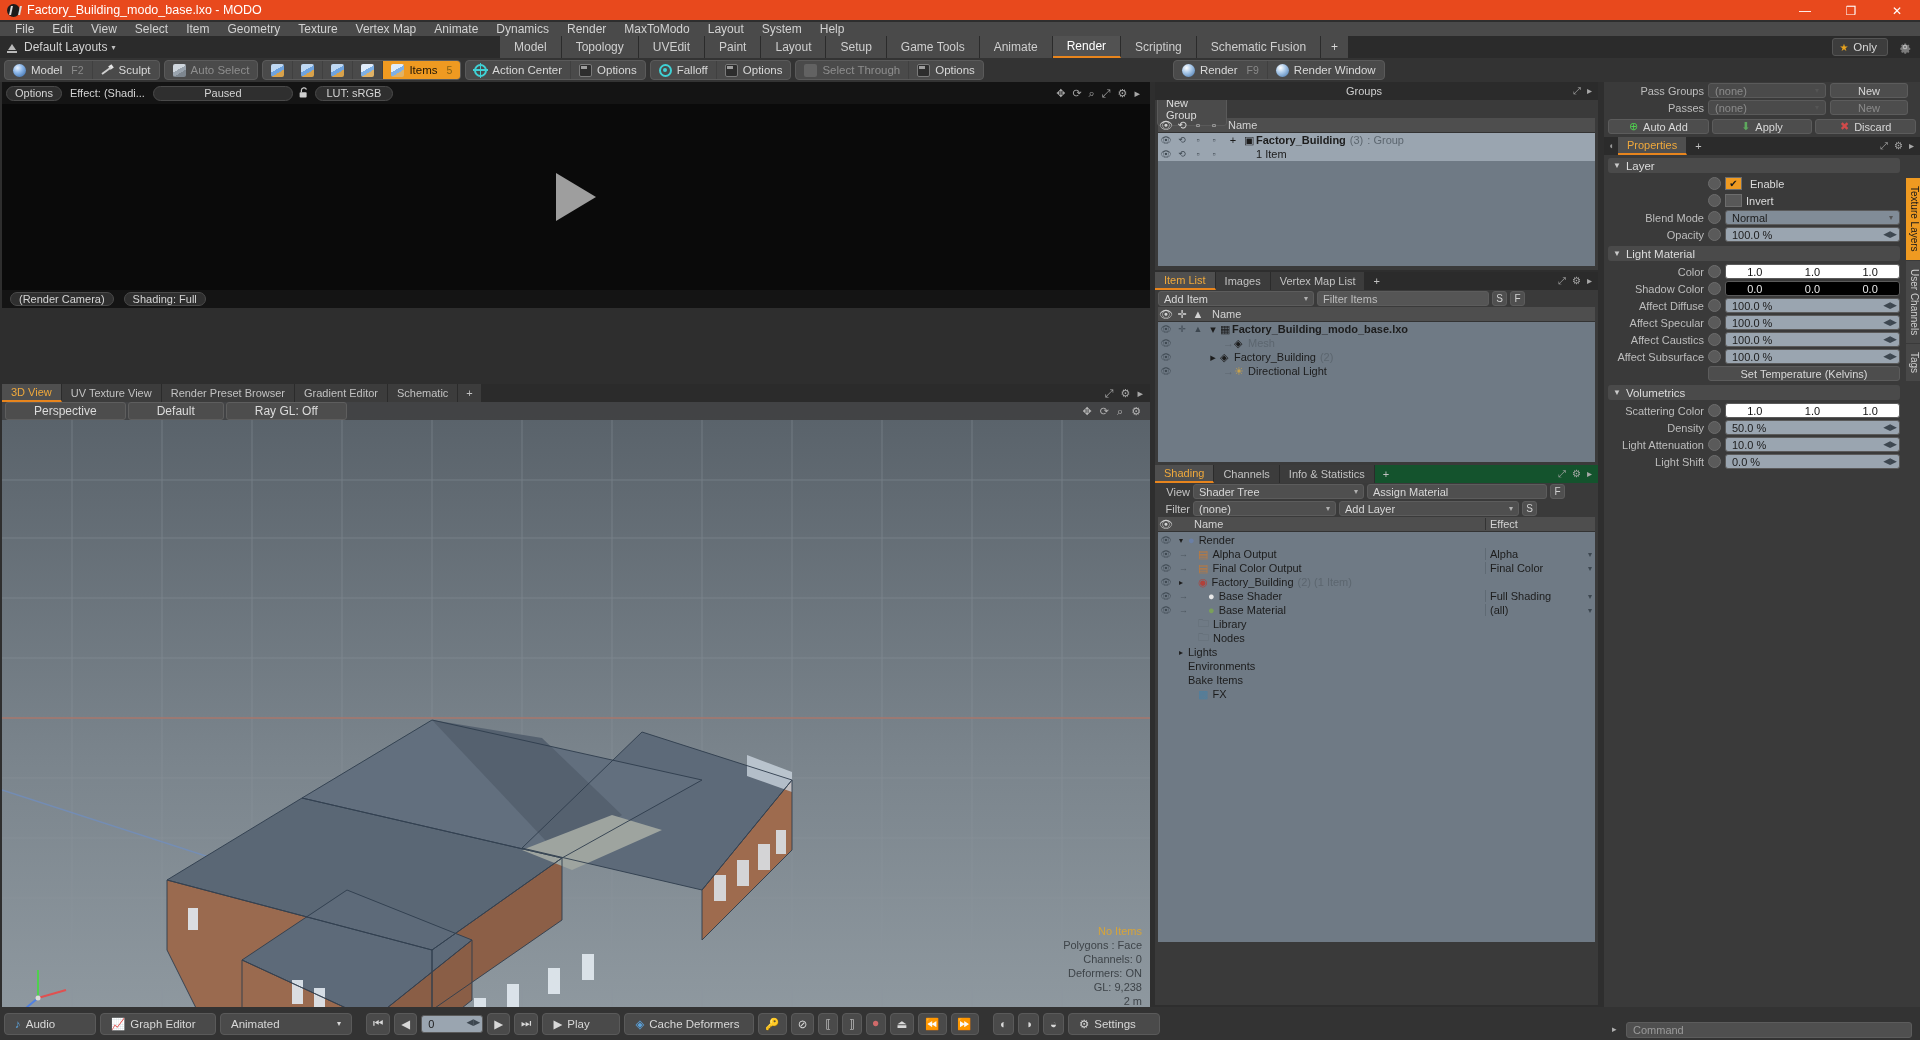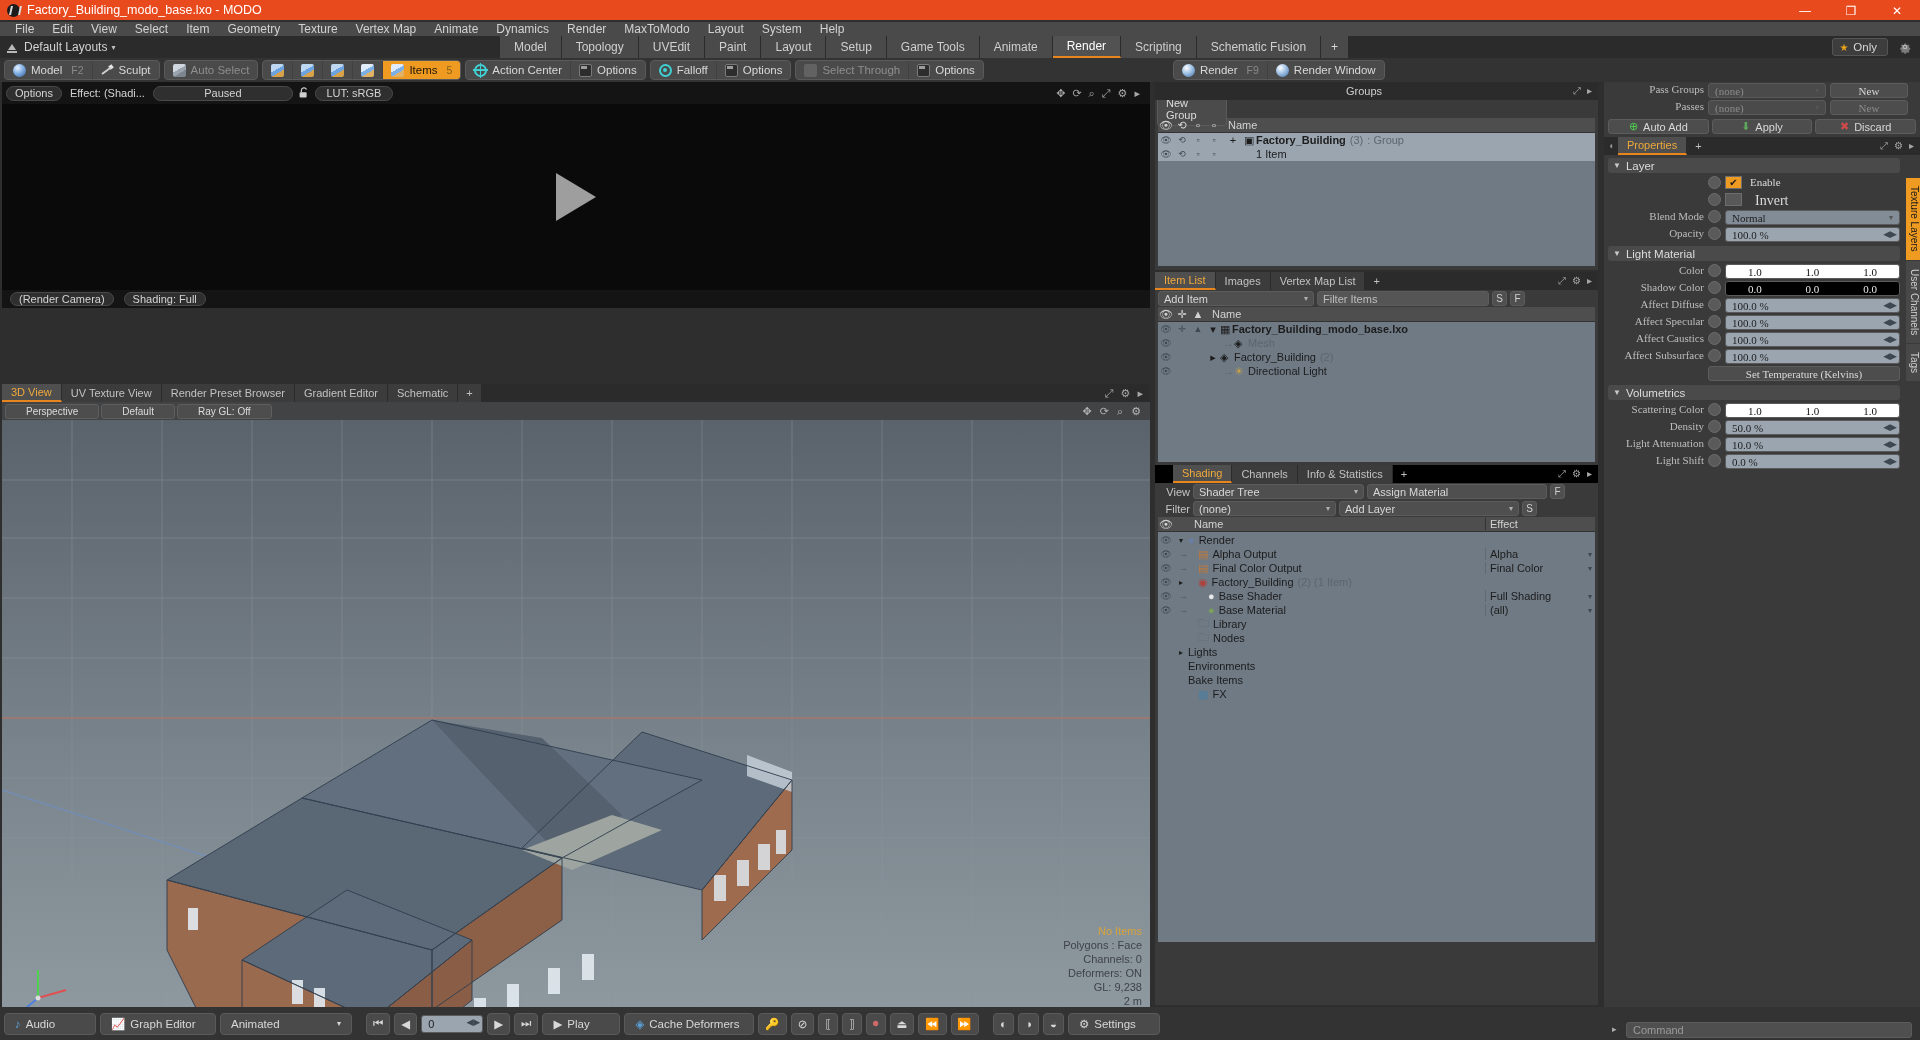"Pass Groups" .pfieldRow { align-items: none -> center; font-family: Liberation Serif, serif -> none }
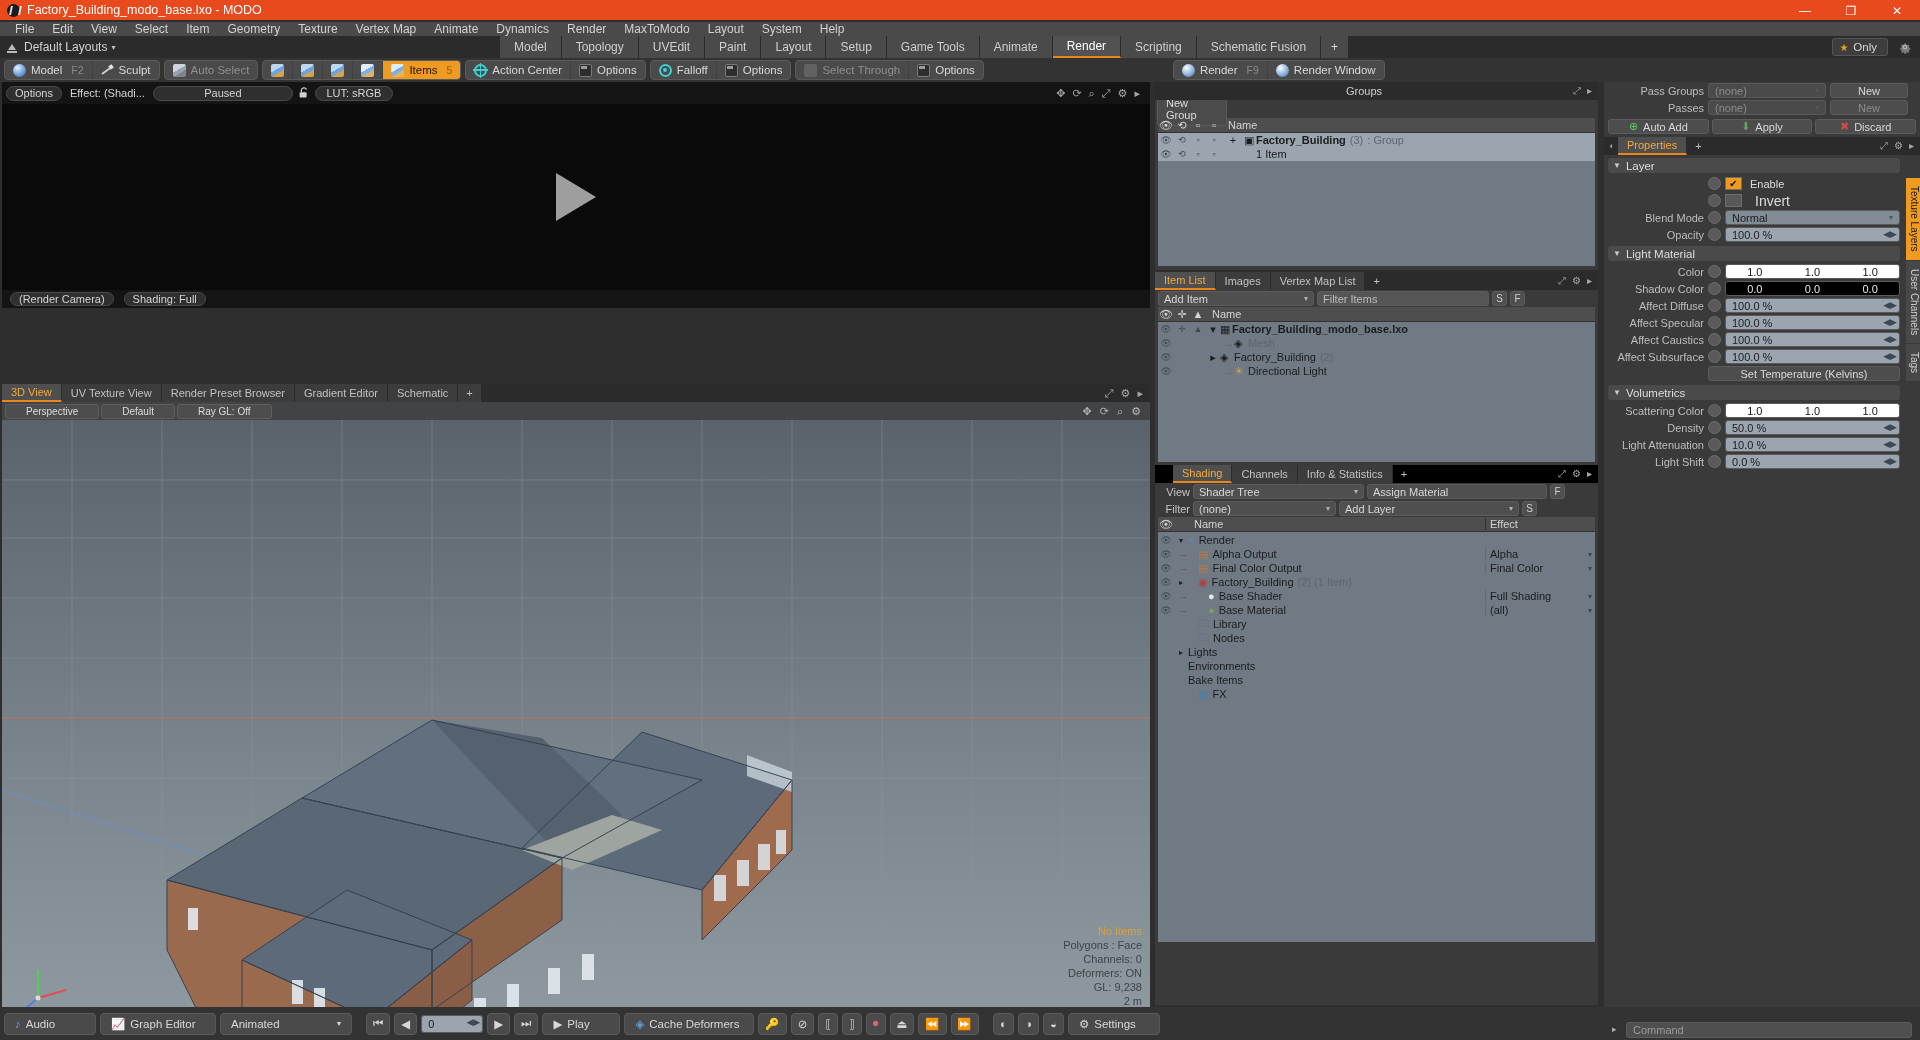"Invert" span { font-size: 14px -> 11px; margin-left: 9px -> 0 }
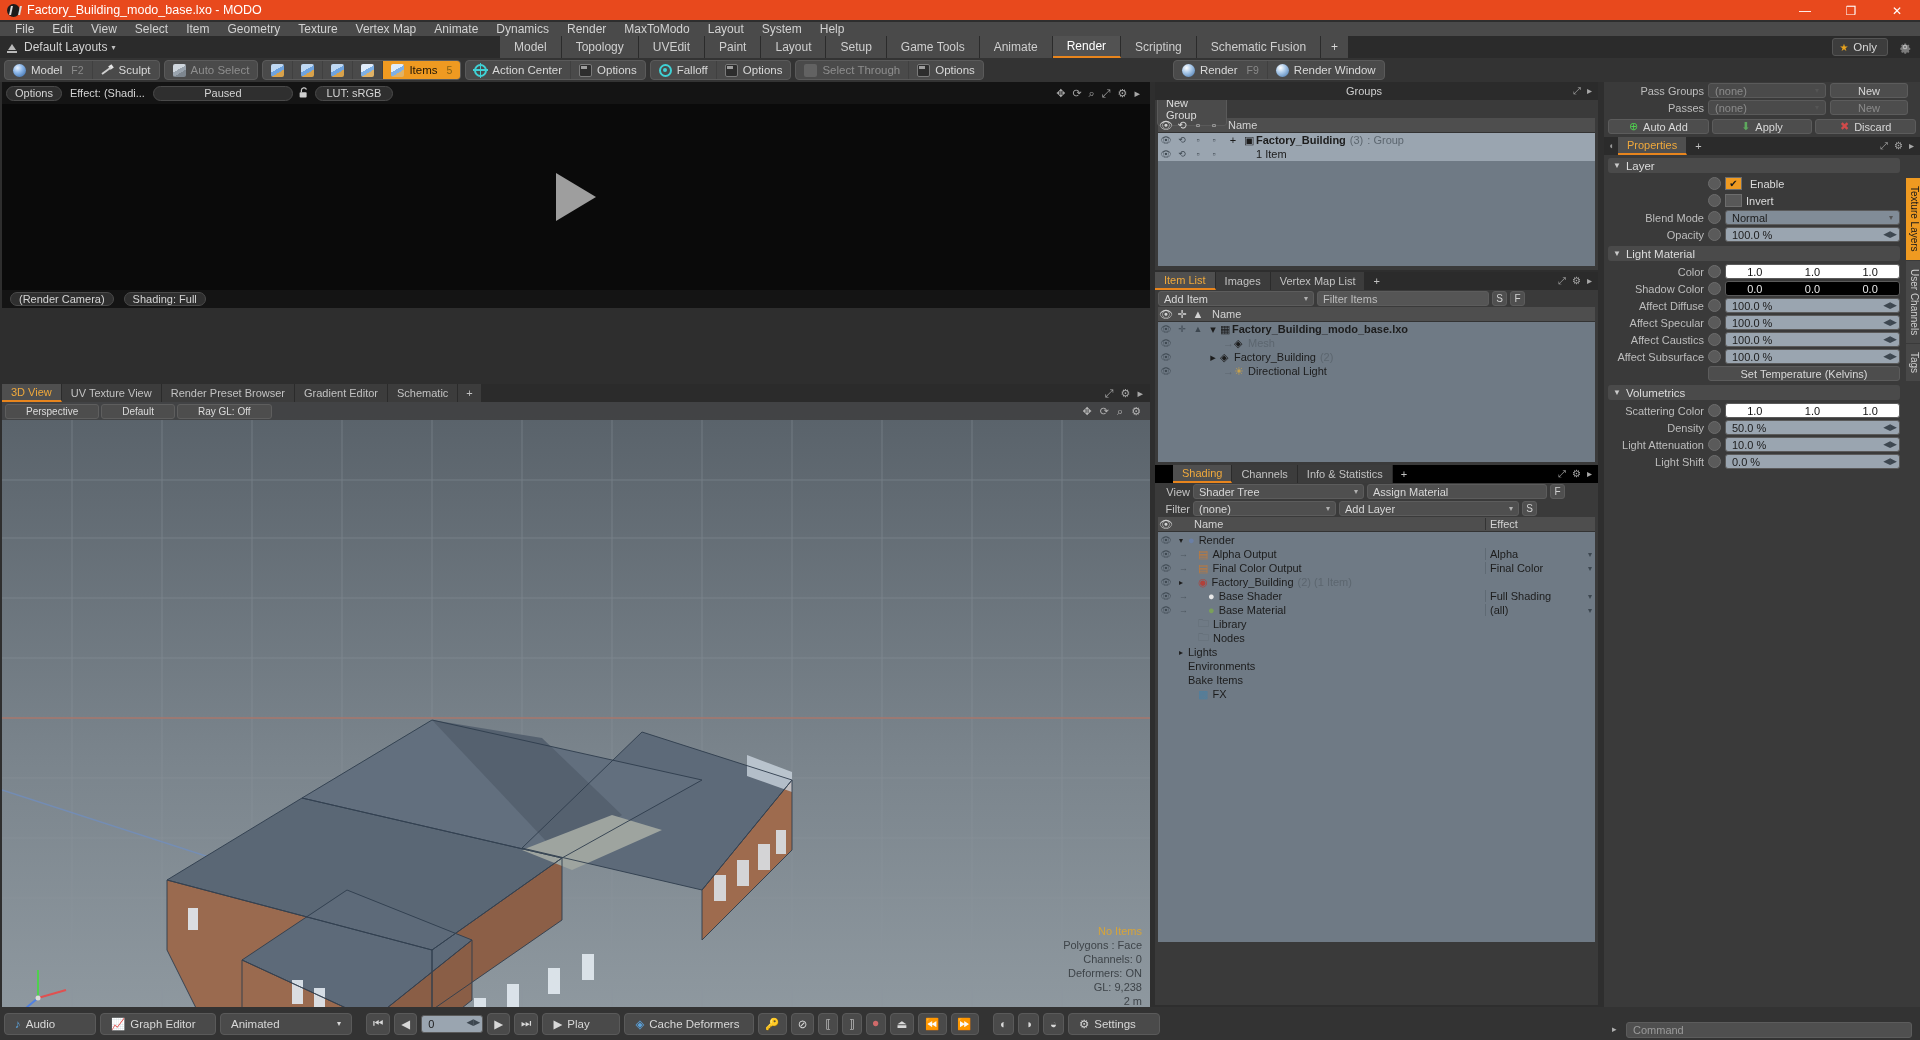"Perspective" .vpHeadBtn { font-size: 10px -> 12px; padding: 1px 20px -> 1px 28px }
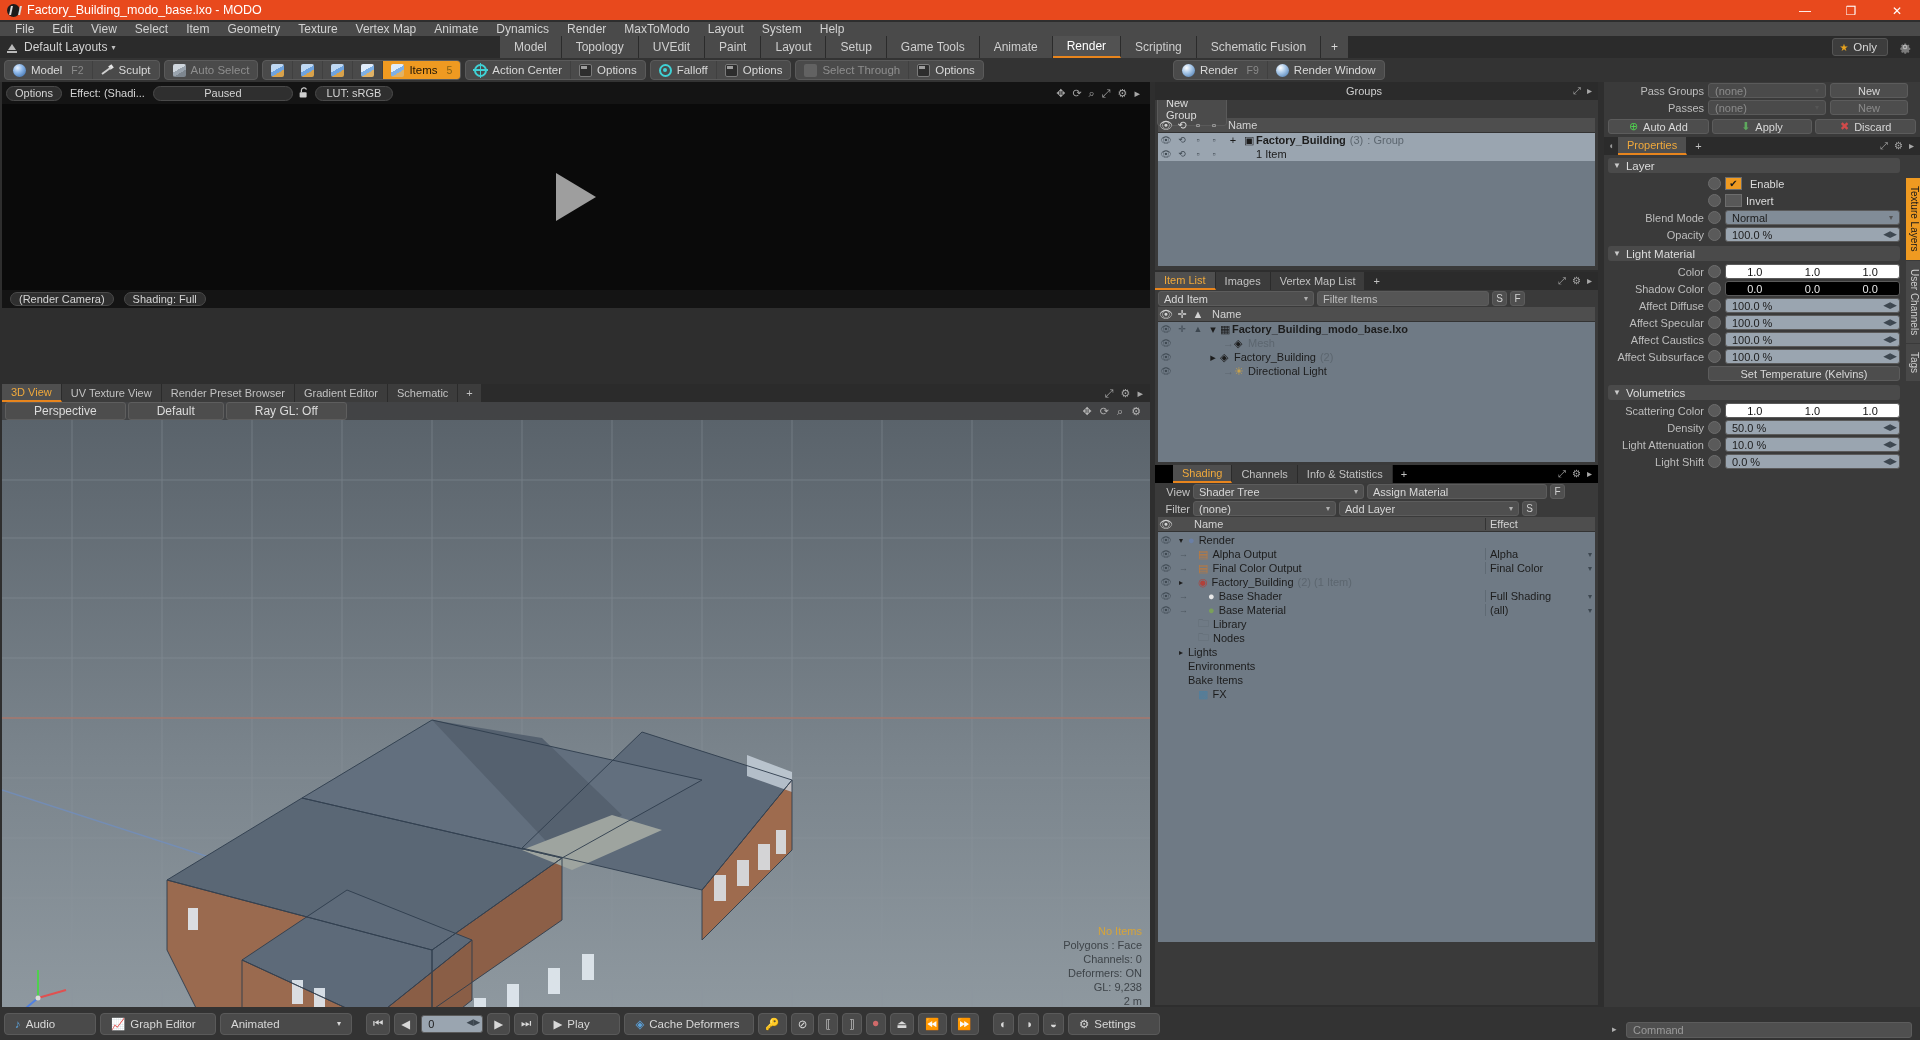"Shading" div.dockHdr { background: #000000 -> #14532d; padding-left: 18px -> none }
